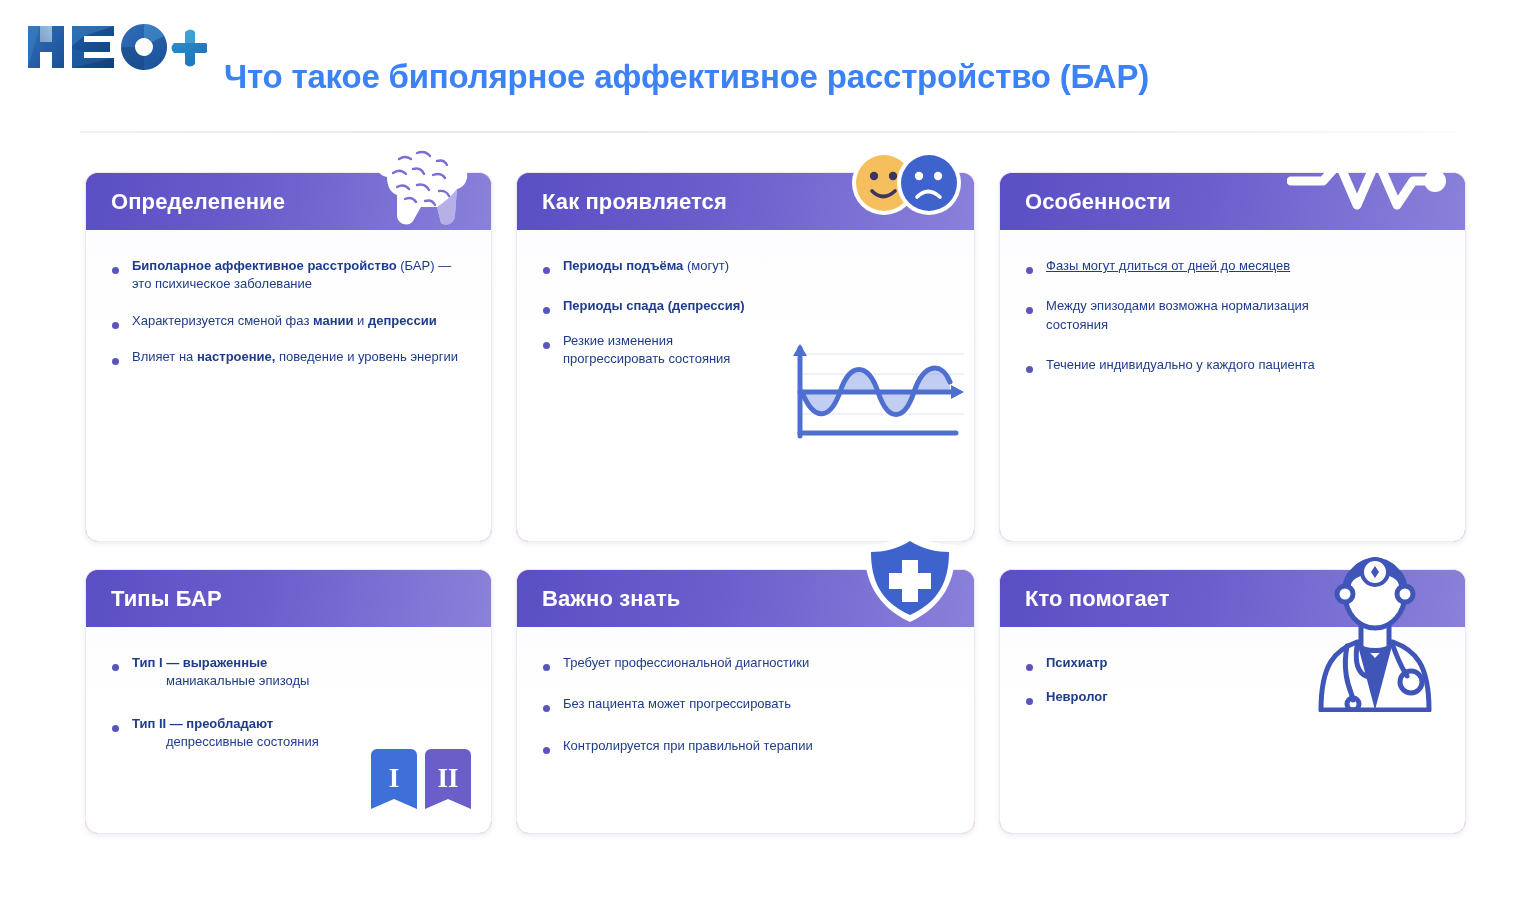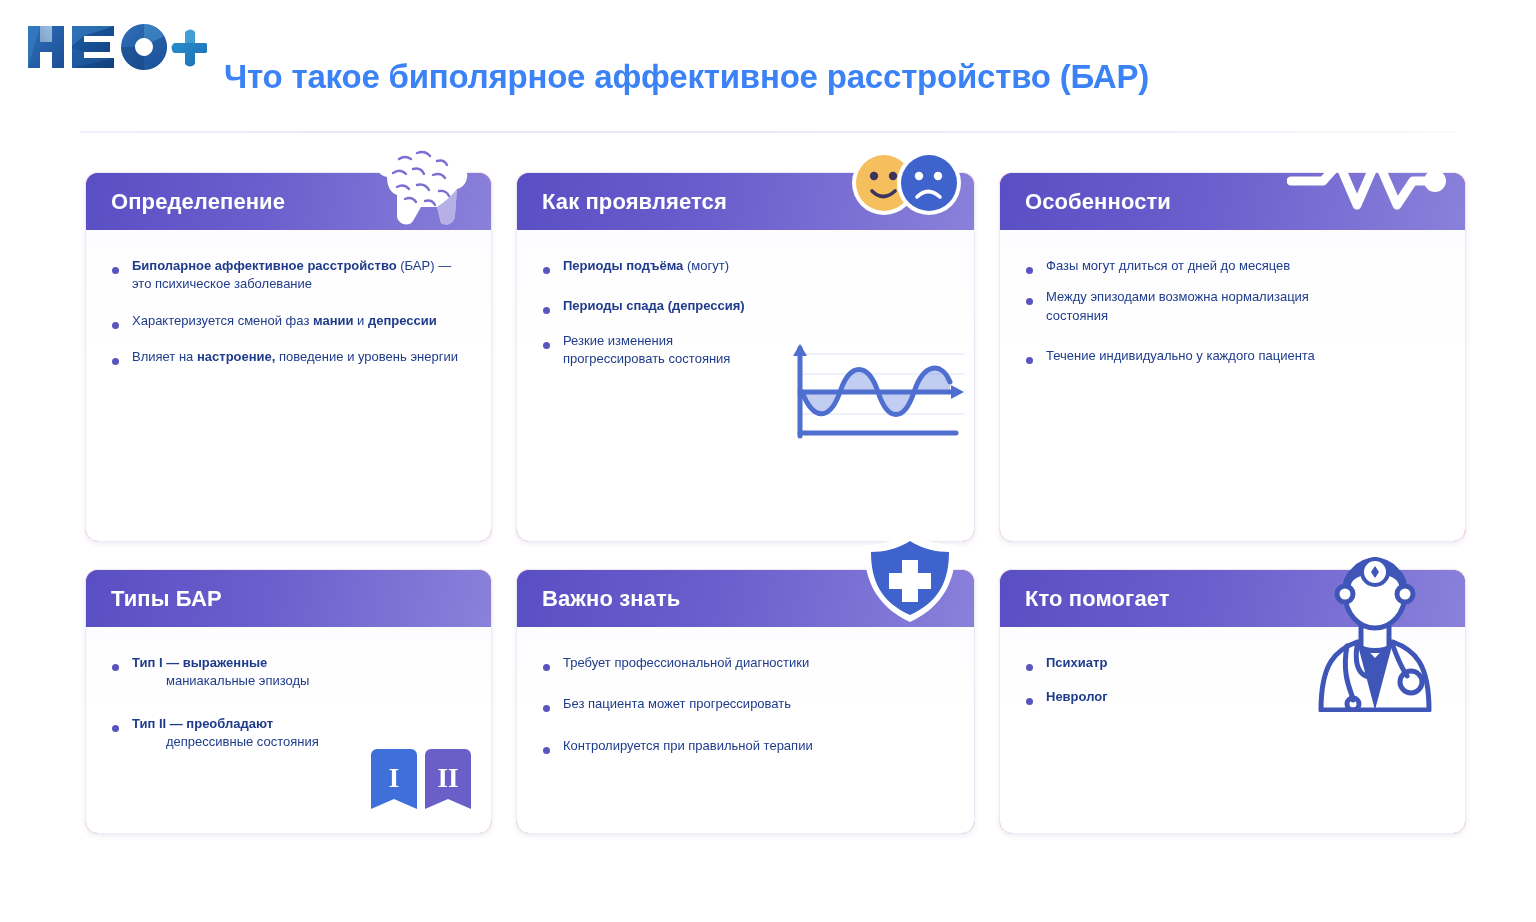"Фазы могут длиться от дней" li { margin-bottom: 13px -> 22px; text-decoration: none -> underline }
